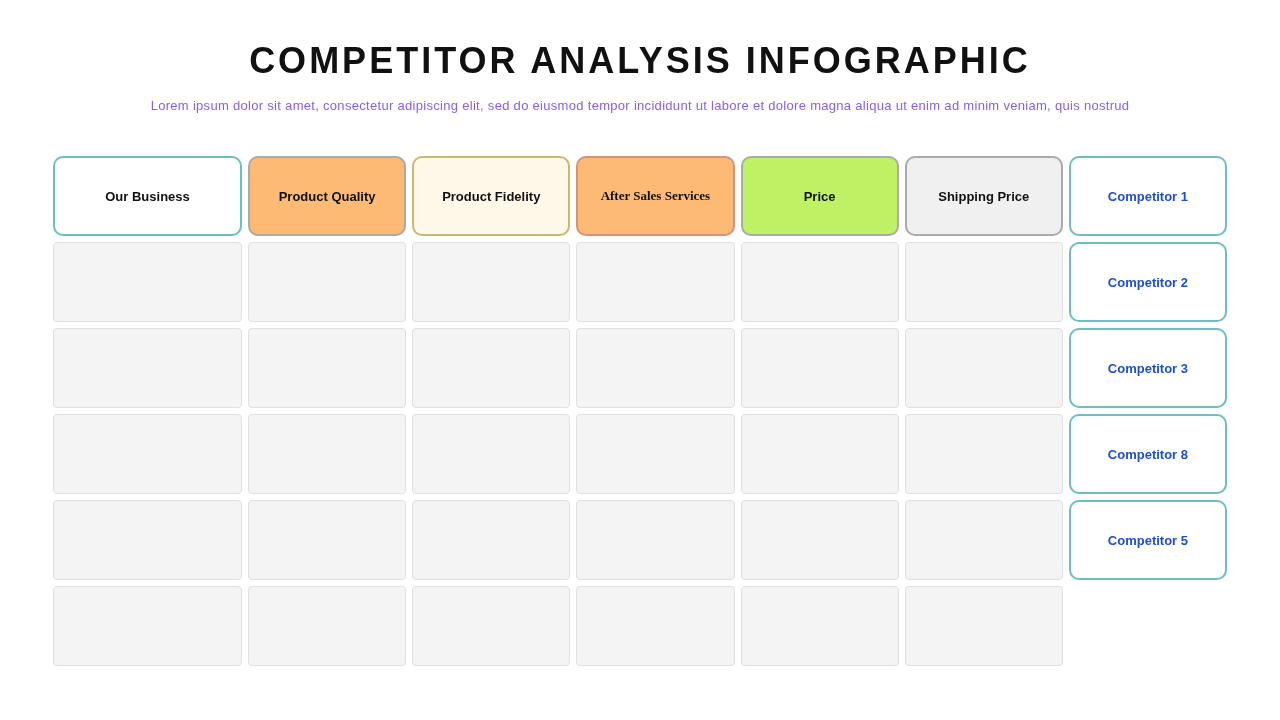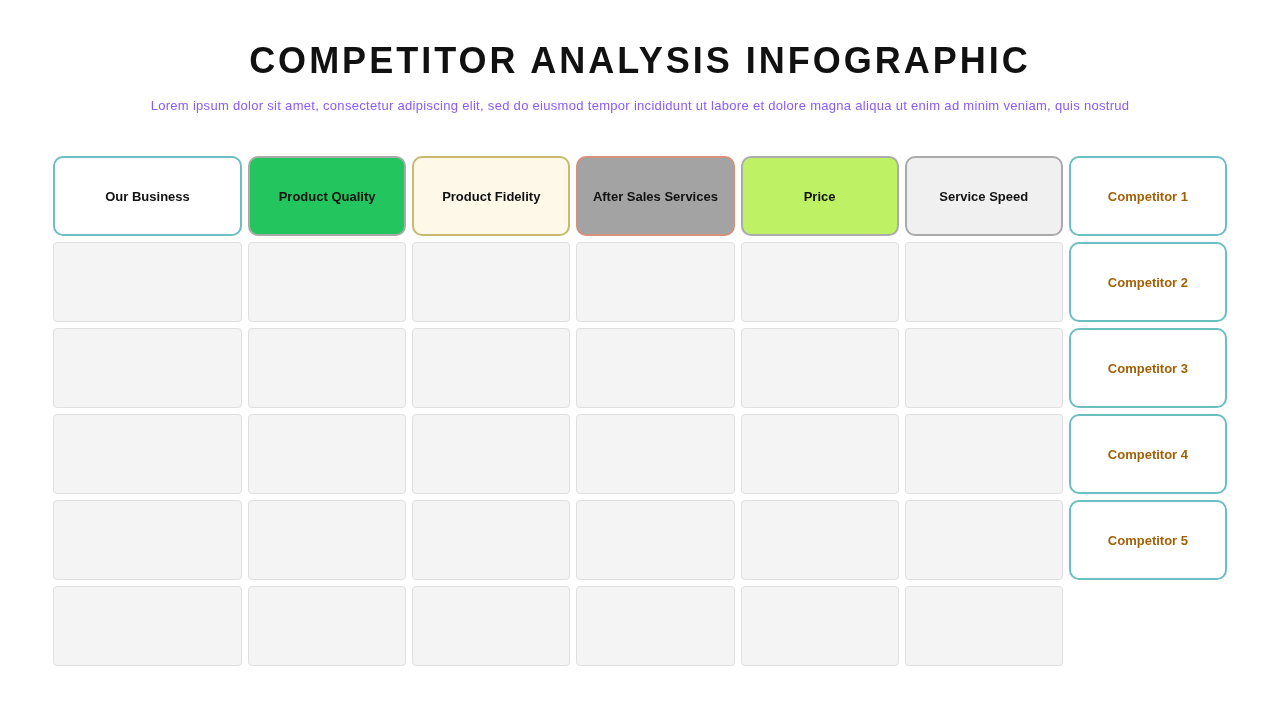"Product Quality" .header-product-quality { background: #22c55e -> #fdba74 }
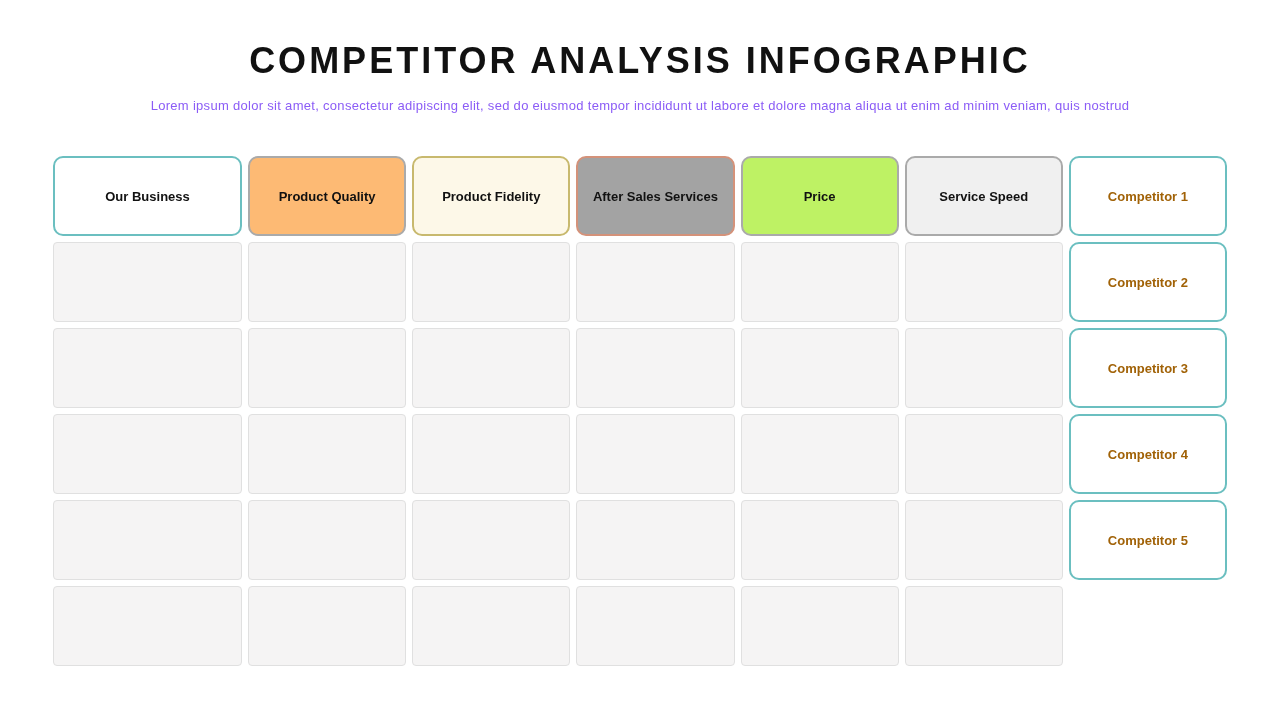"After Sales Services" .header-after-sales { background: #a3a3a3 -> #fdba74; font-family: none -> Liberation Serif, serif }
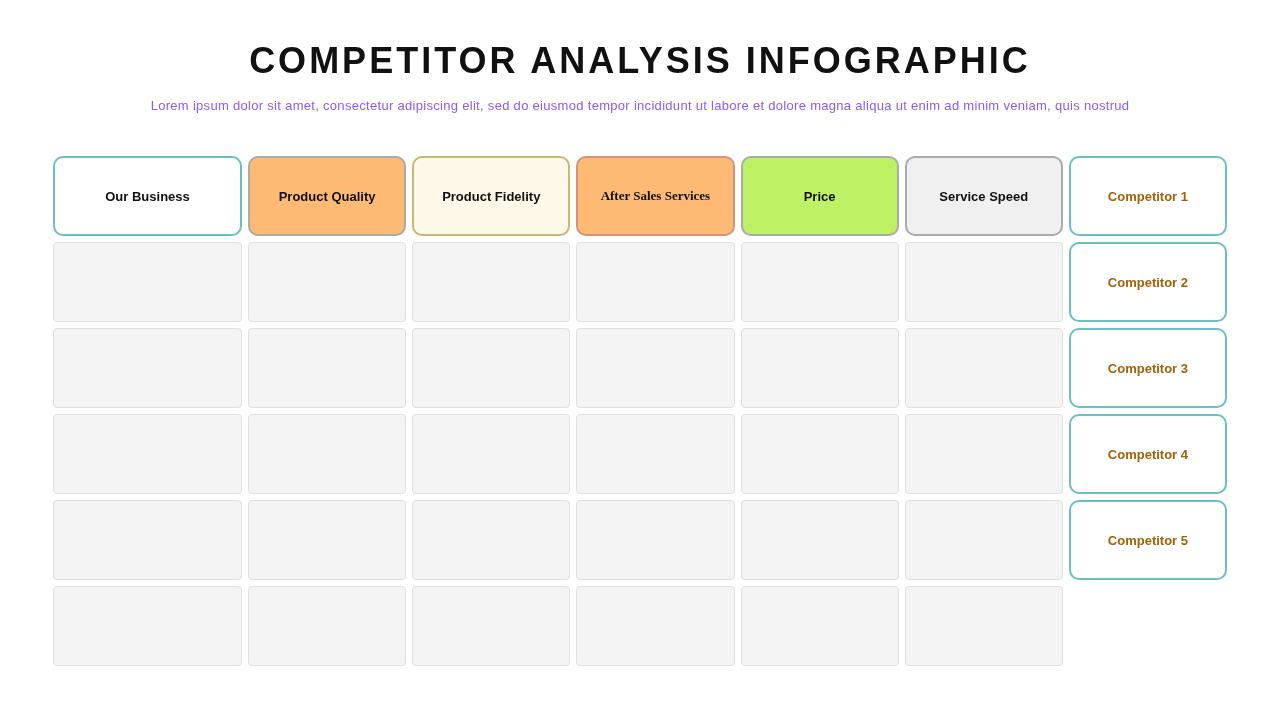"Service Speed" span { text: Service Speed -> Shipping Price }
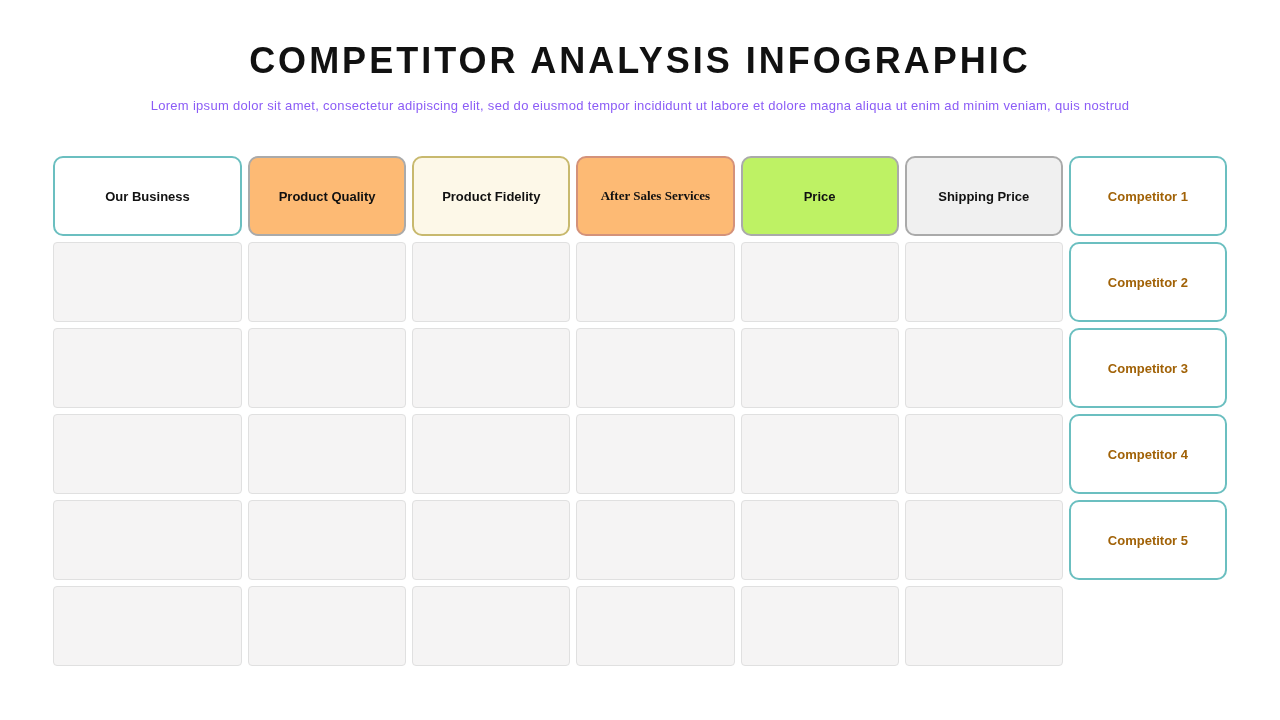"Competitor 1" .competitor-name-cell { color: #a16207 -> #1d4ed8 }
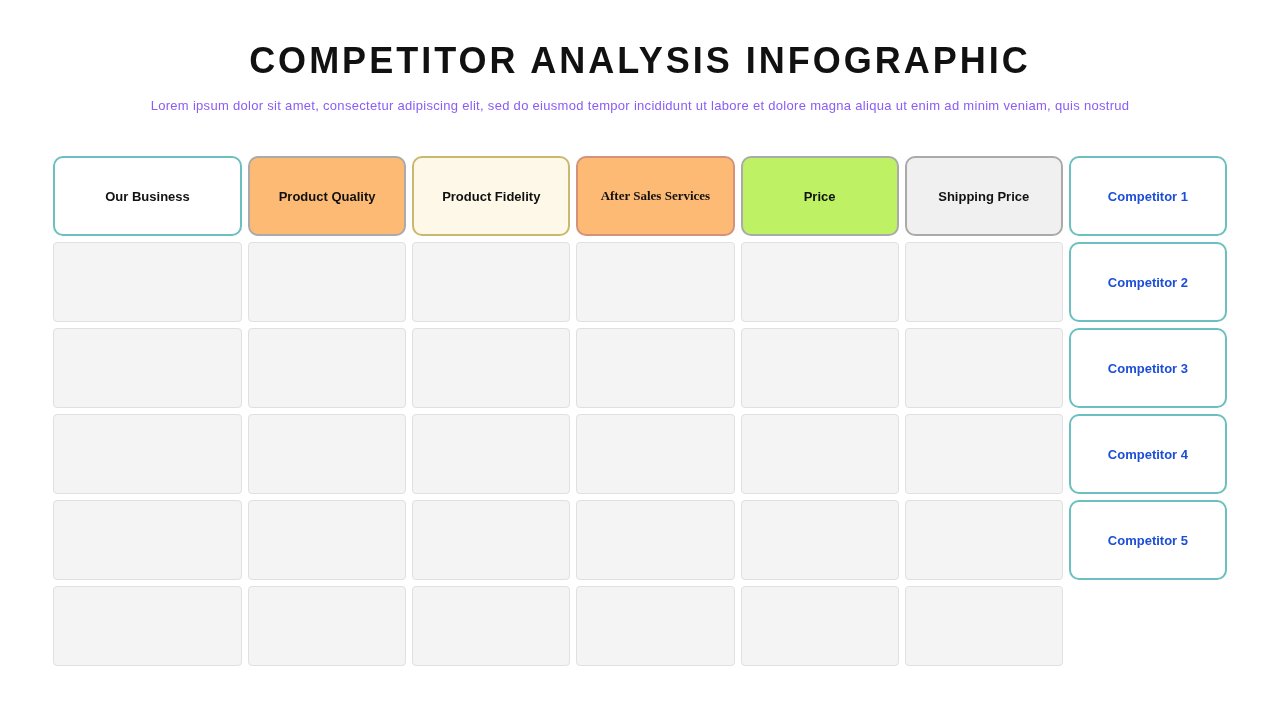"Competitor 4" span { text: 4 -> 8 }
